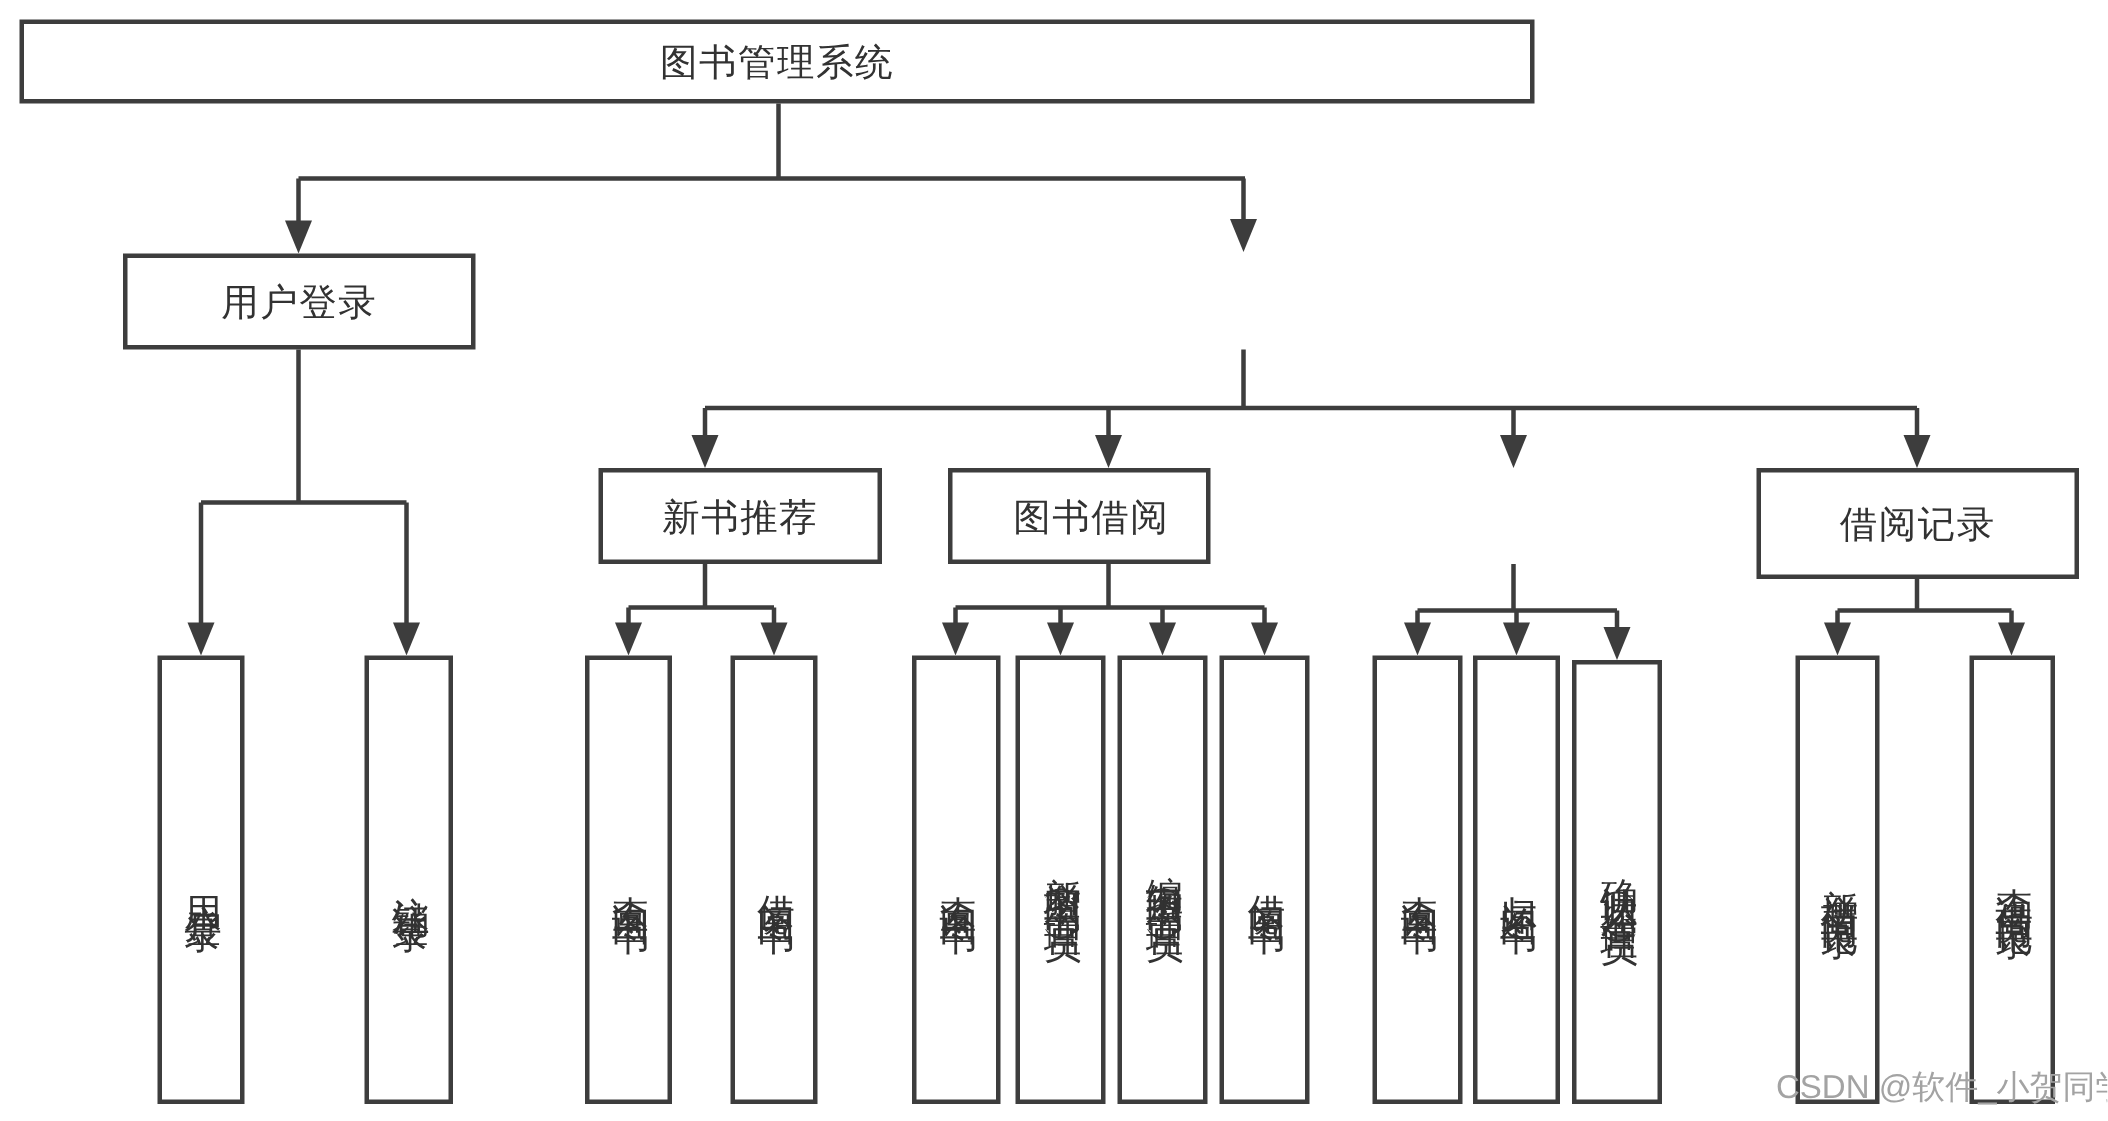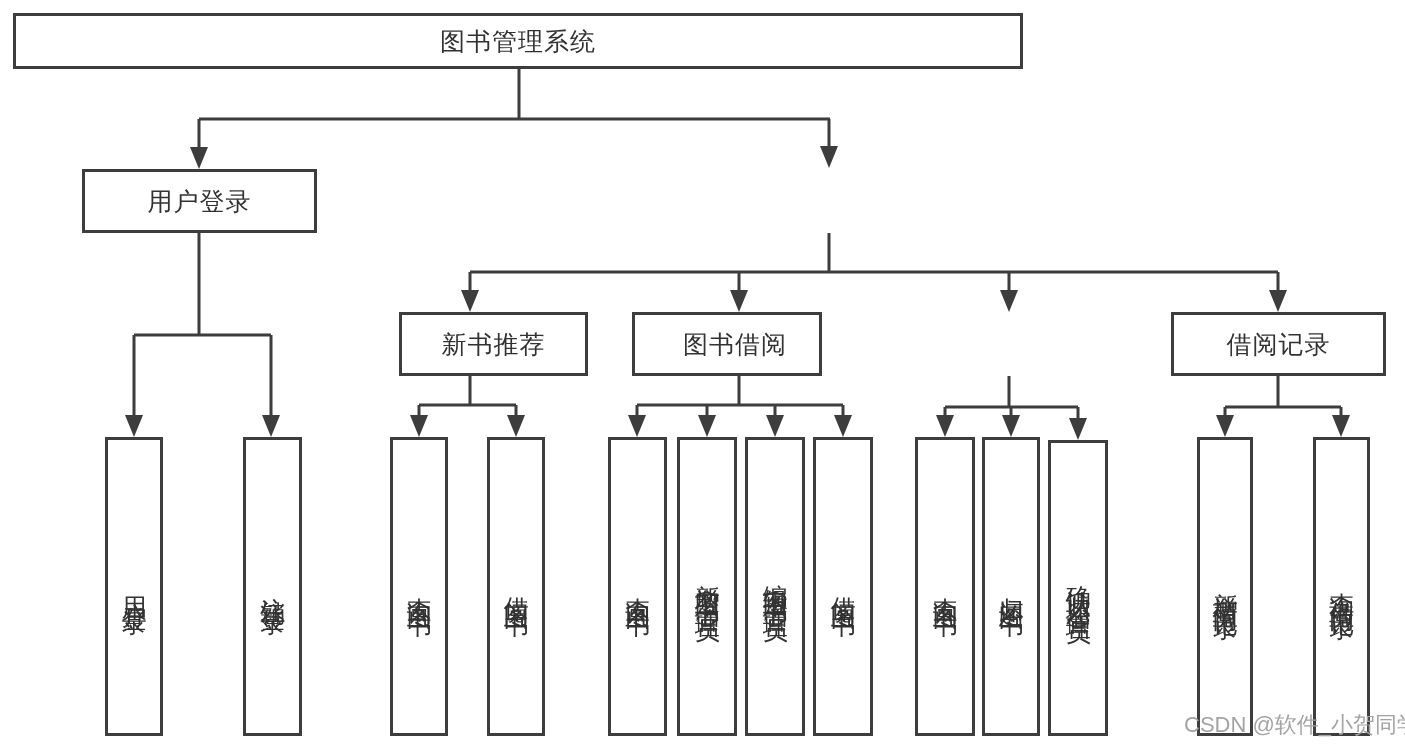"图书借阅" div.node { width: 190px -> 175px }
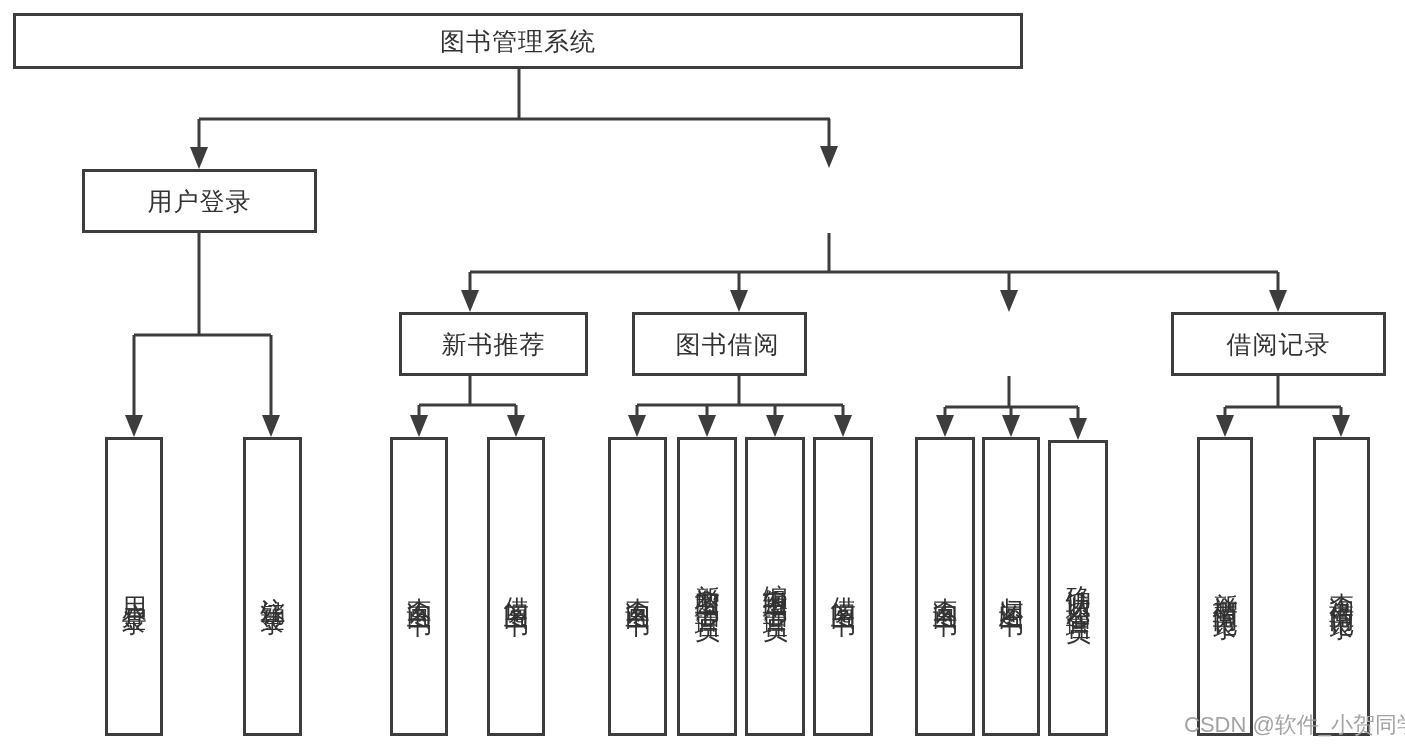"借阅记录" div.node { height: 64px -> 74px }
